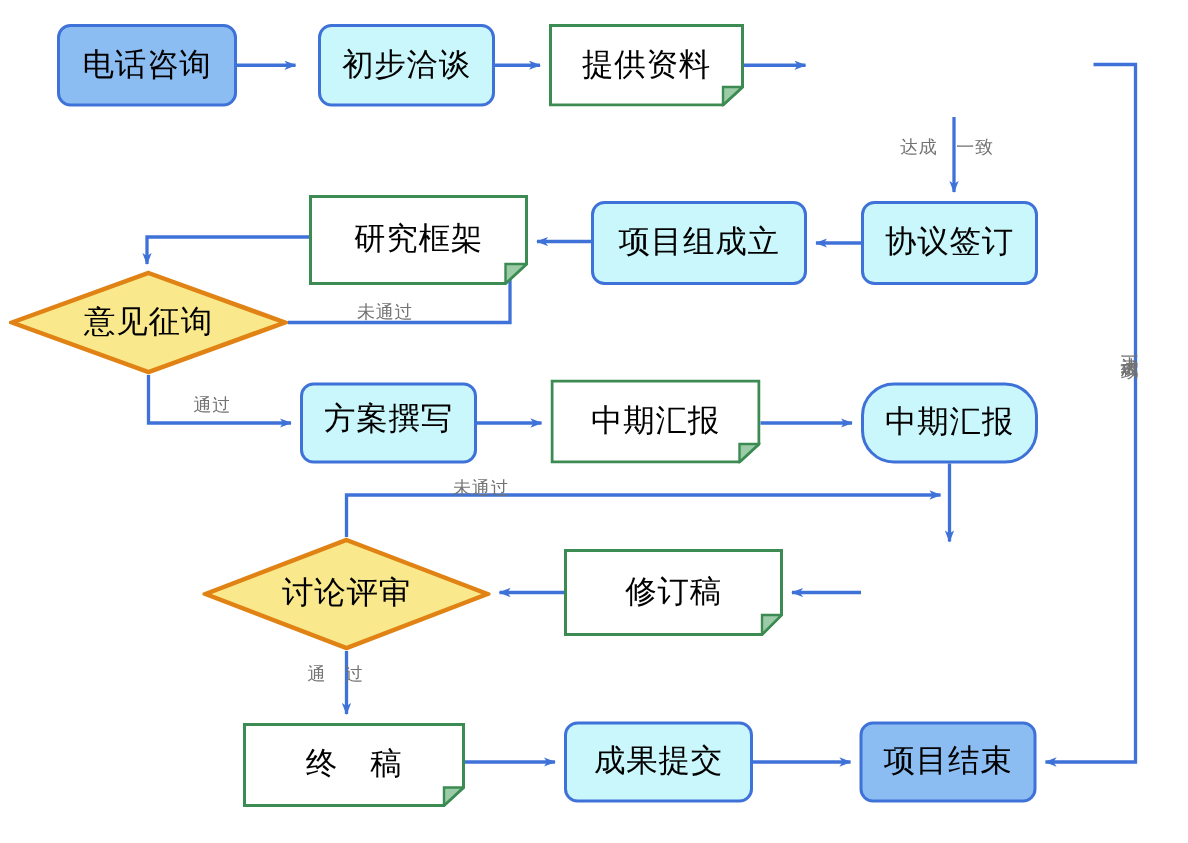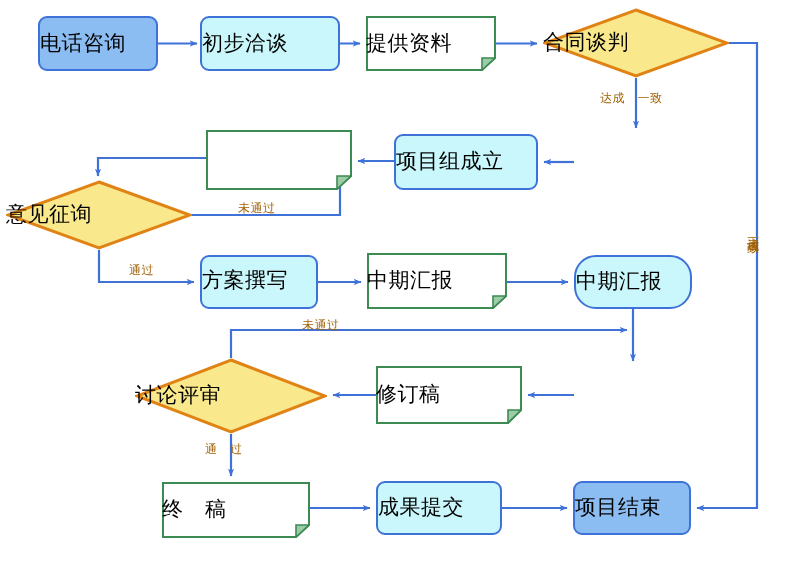"电话咨询" .node { justify-content: flex-start -> center }
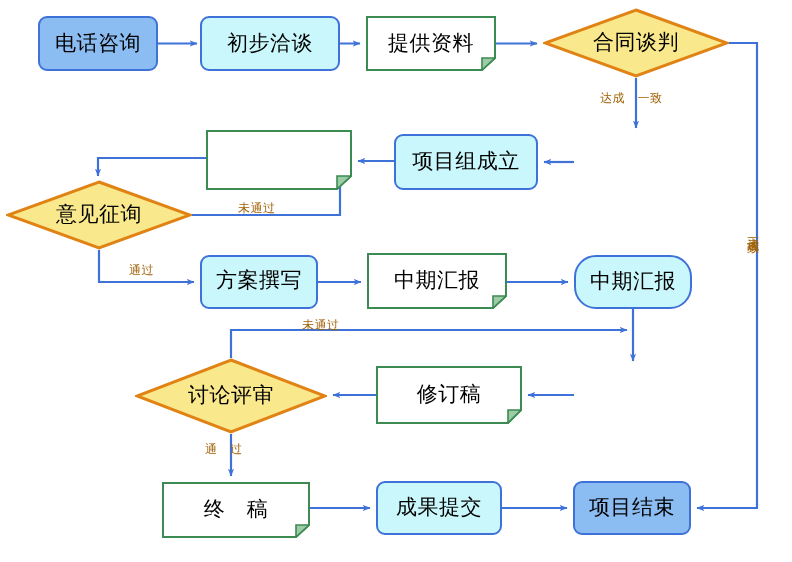"初步洽谈" div.node { left: 200px -> 212px; width: 140px -> 118px }
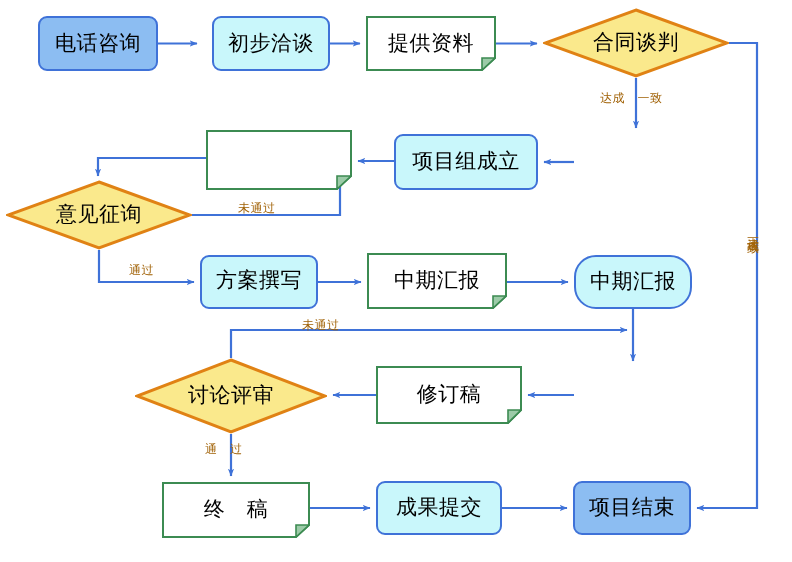"合同谈判" div.node { html: <div> <svg> <polygon></polygon> </svg> <span>合同谈判</span> </div> -> none }
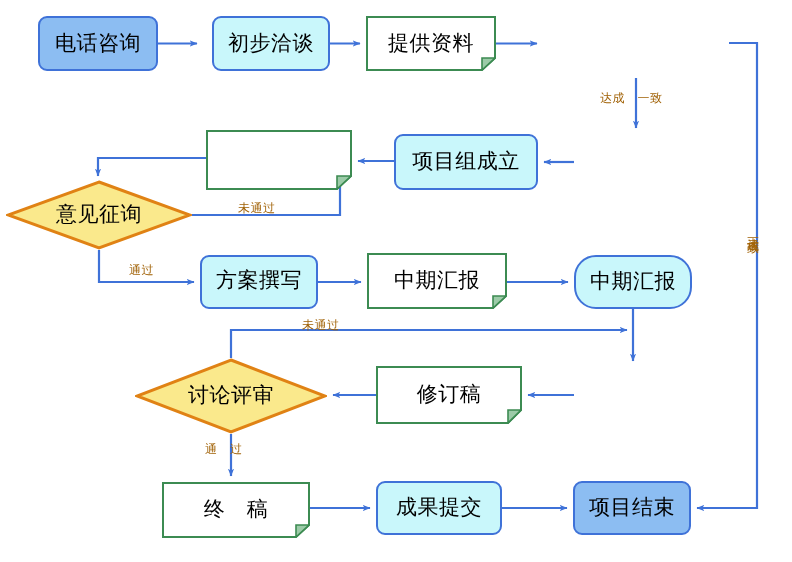"达成 一致" .edge-label { color: #a16207 -> #737373 }
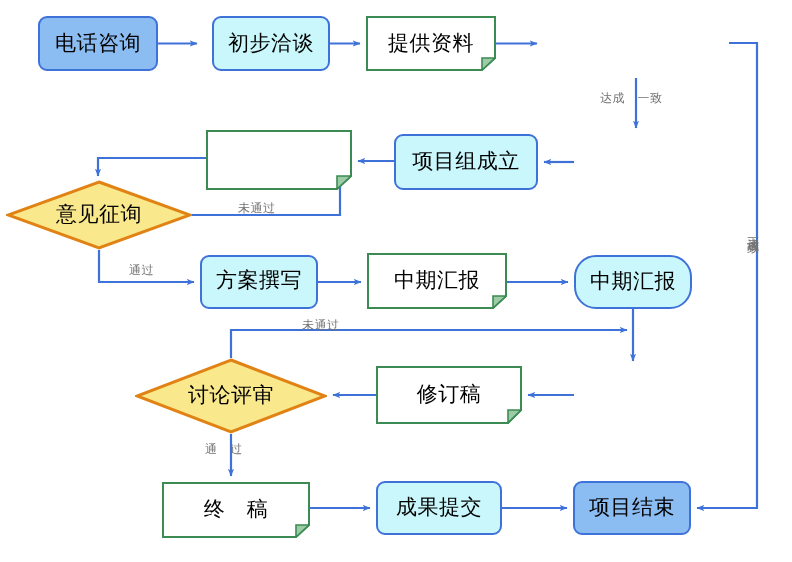"研究框架" span.doclabel { html: none -> <span>研究框架</span> }
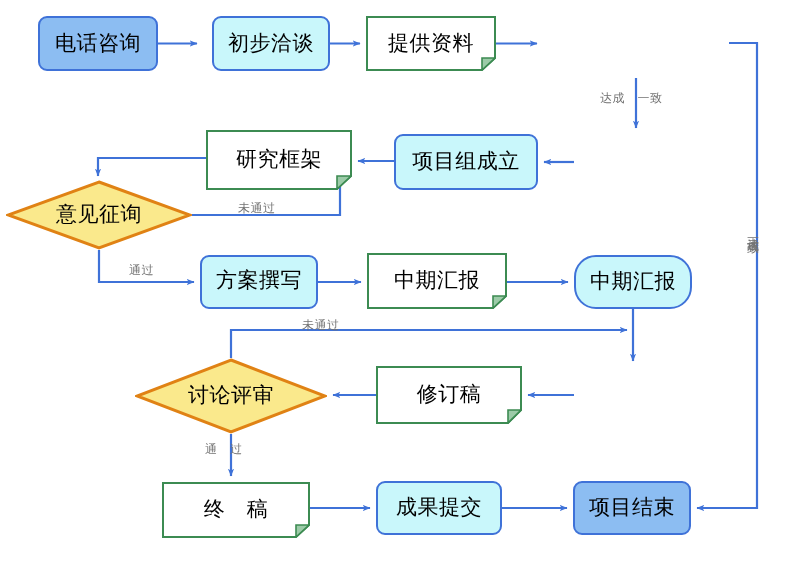"协议签订" div.node { html: none -> <div> <span>协议签订</span> </div> }
